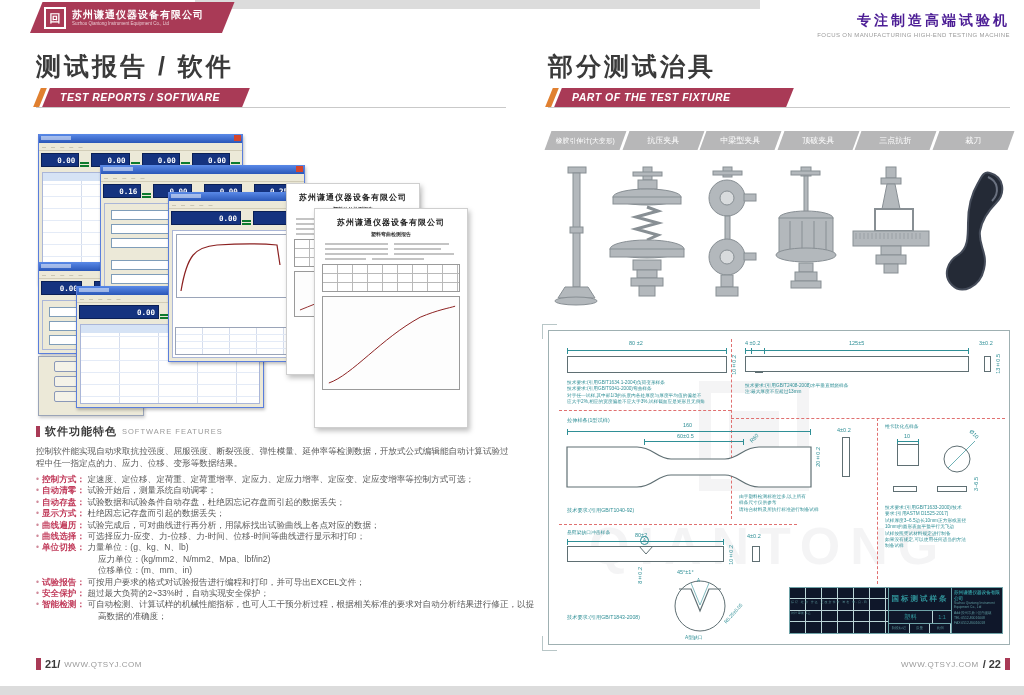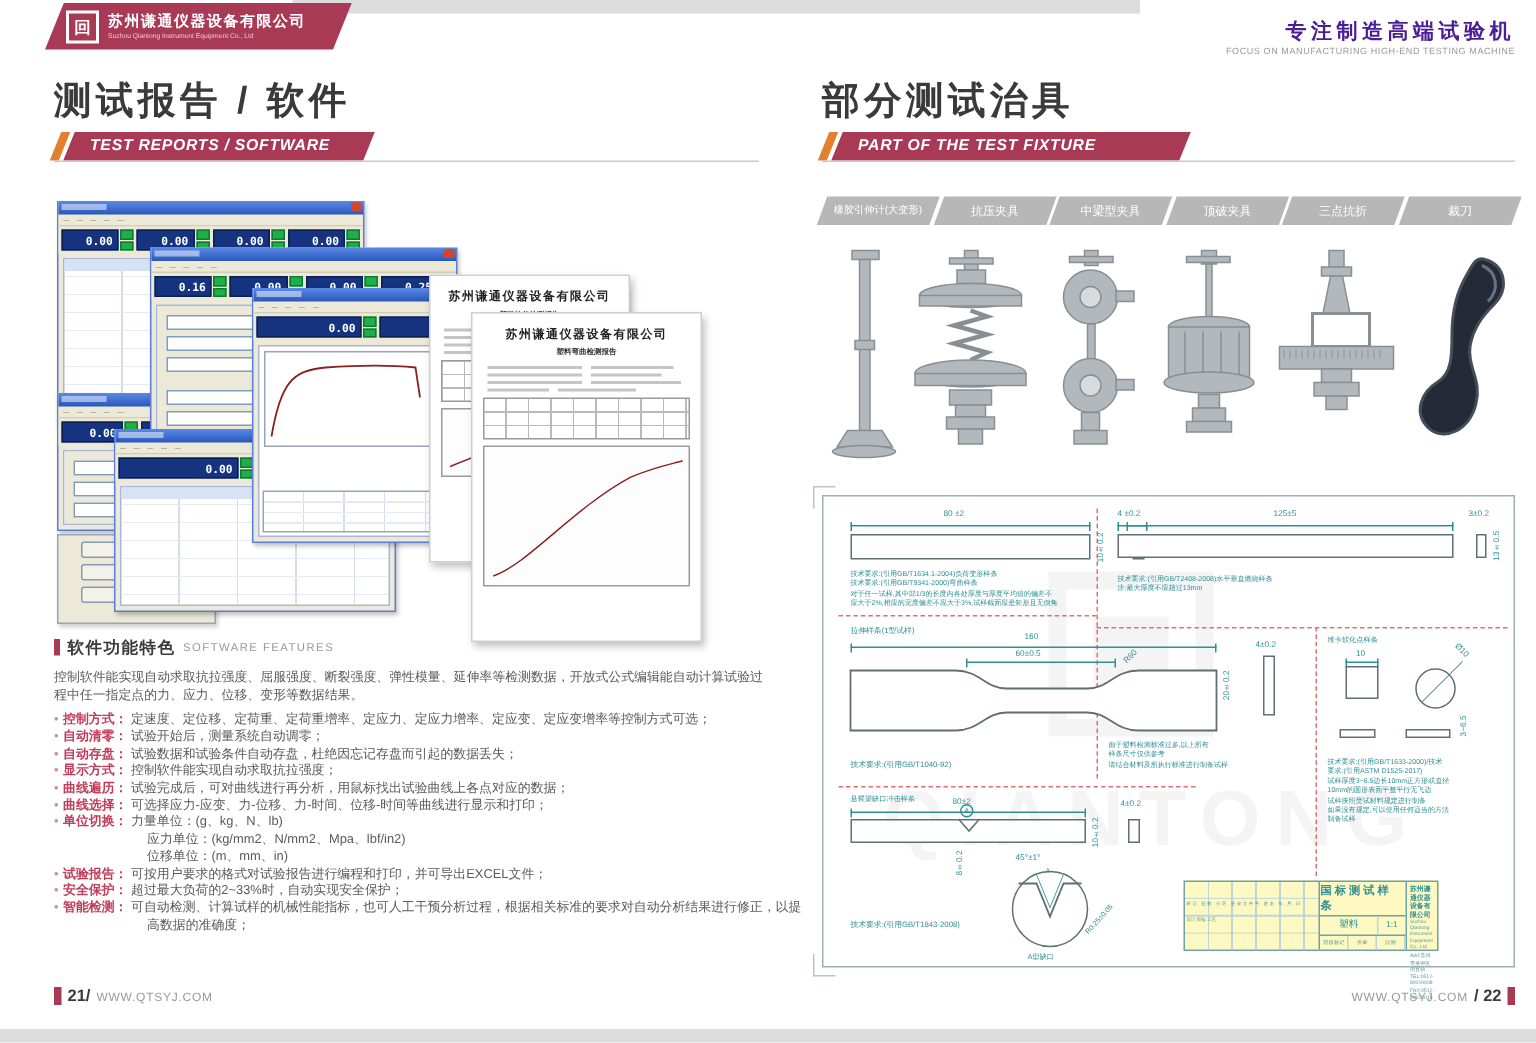"0.00" .sw-disp { align-items: none -> flex-end }
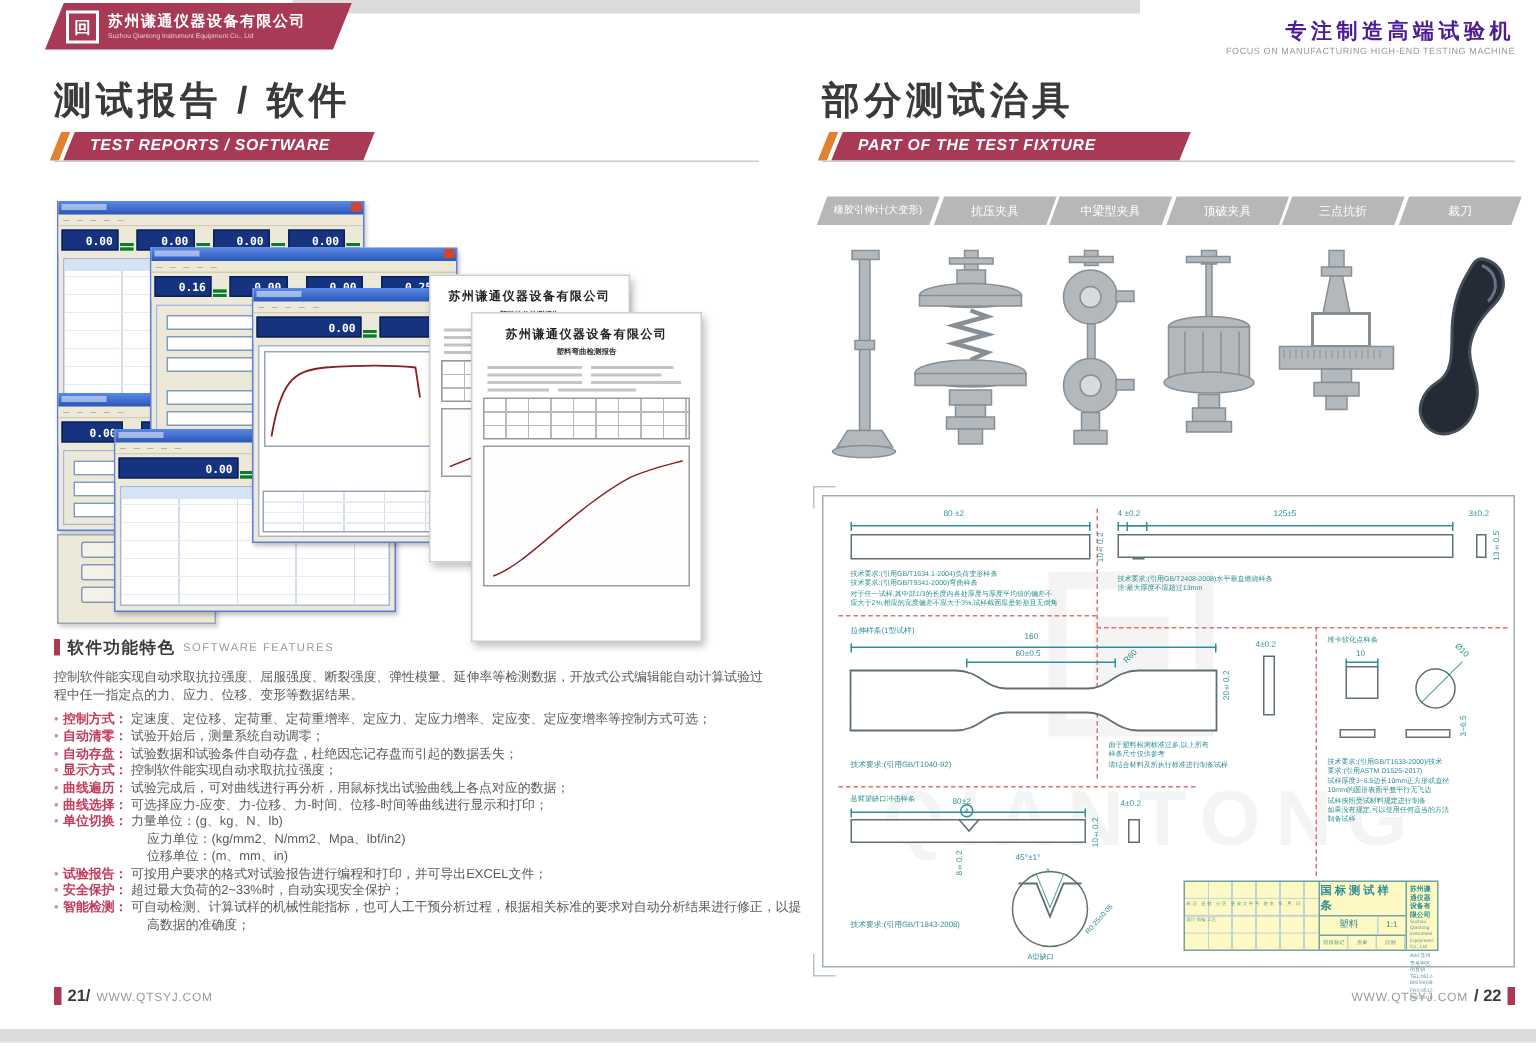"控制软件能实现自动求取抗拉强度；" span.txt { text: 控制软件能实现自动求取抗拉强度 -> 杜绝因忘记存盘而引起的数据丢失 }
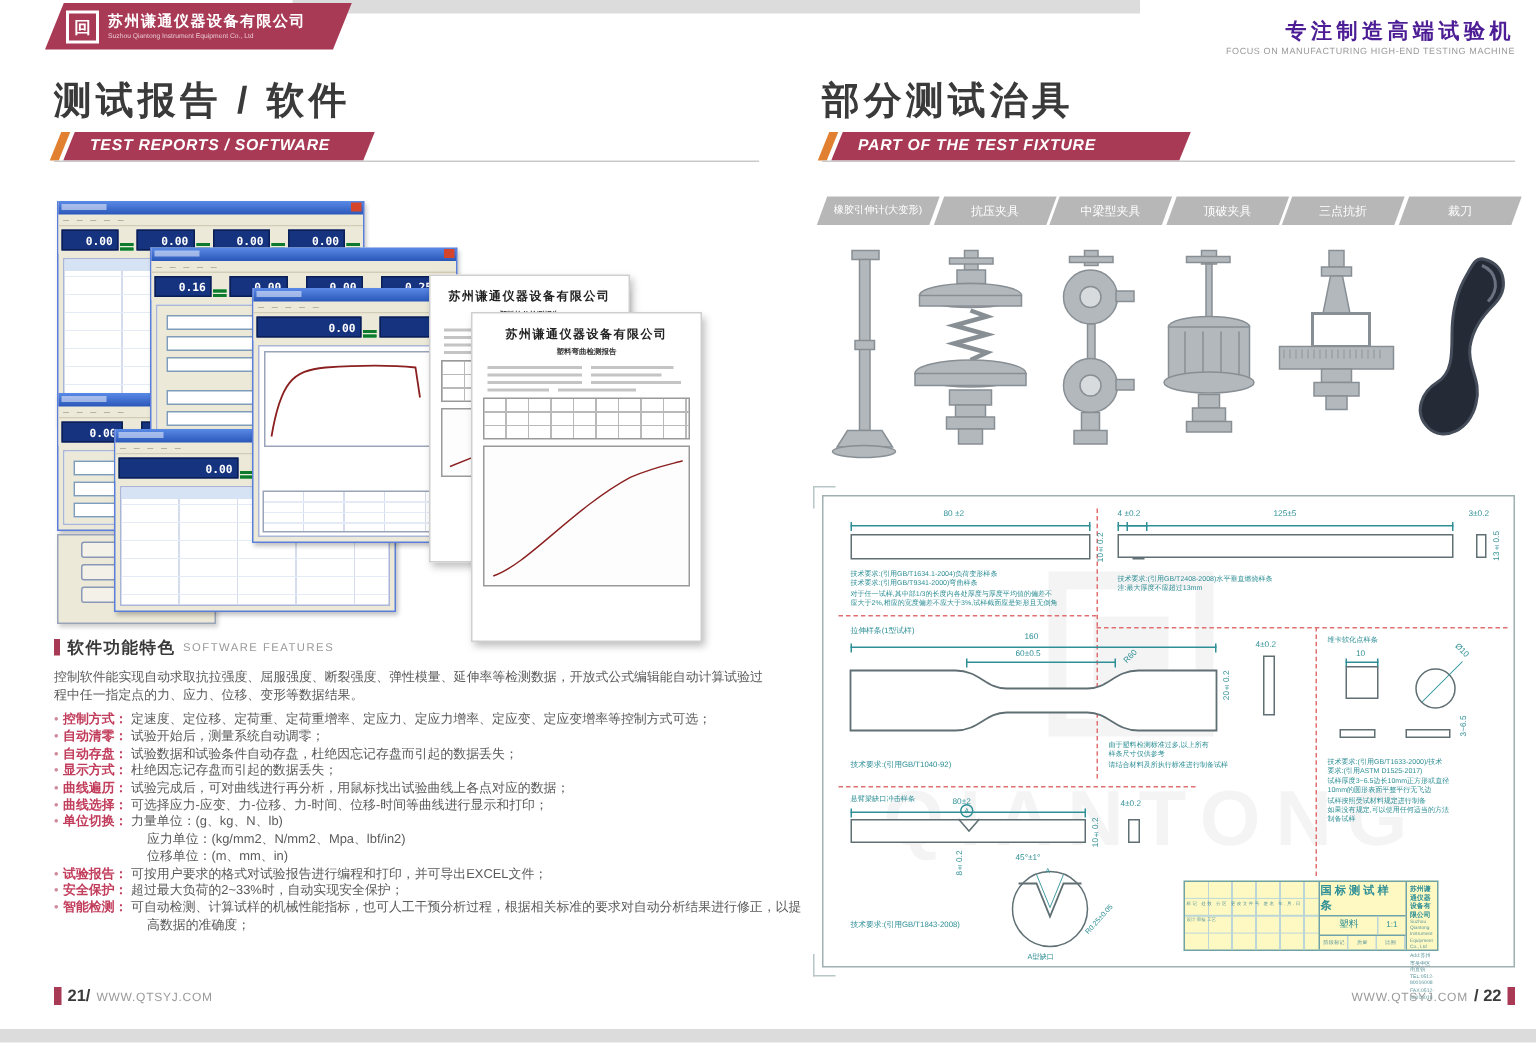"国标测试样条" .tb-table { background: #fef9c3 -> #0f172a; width: 170px -> 214px }
